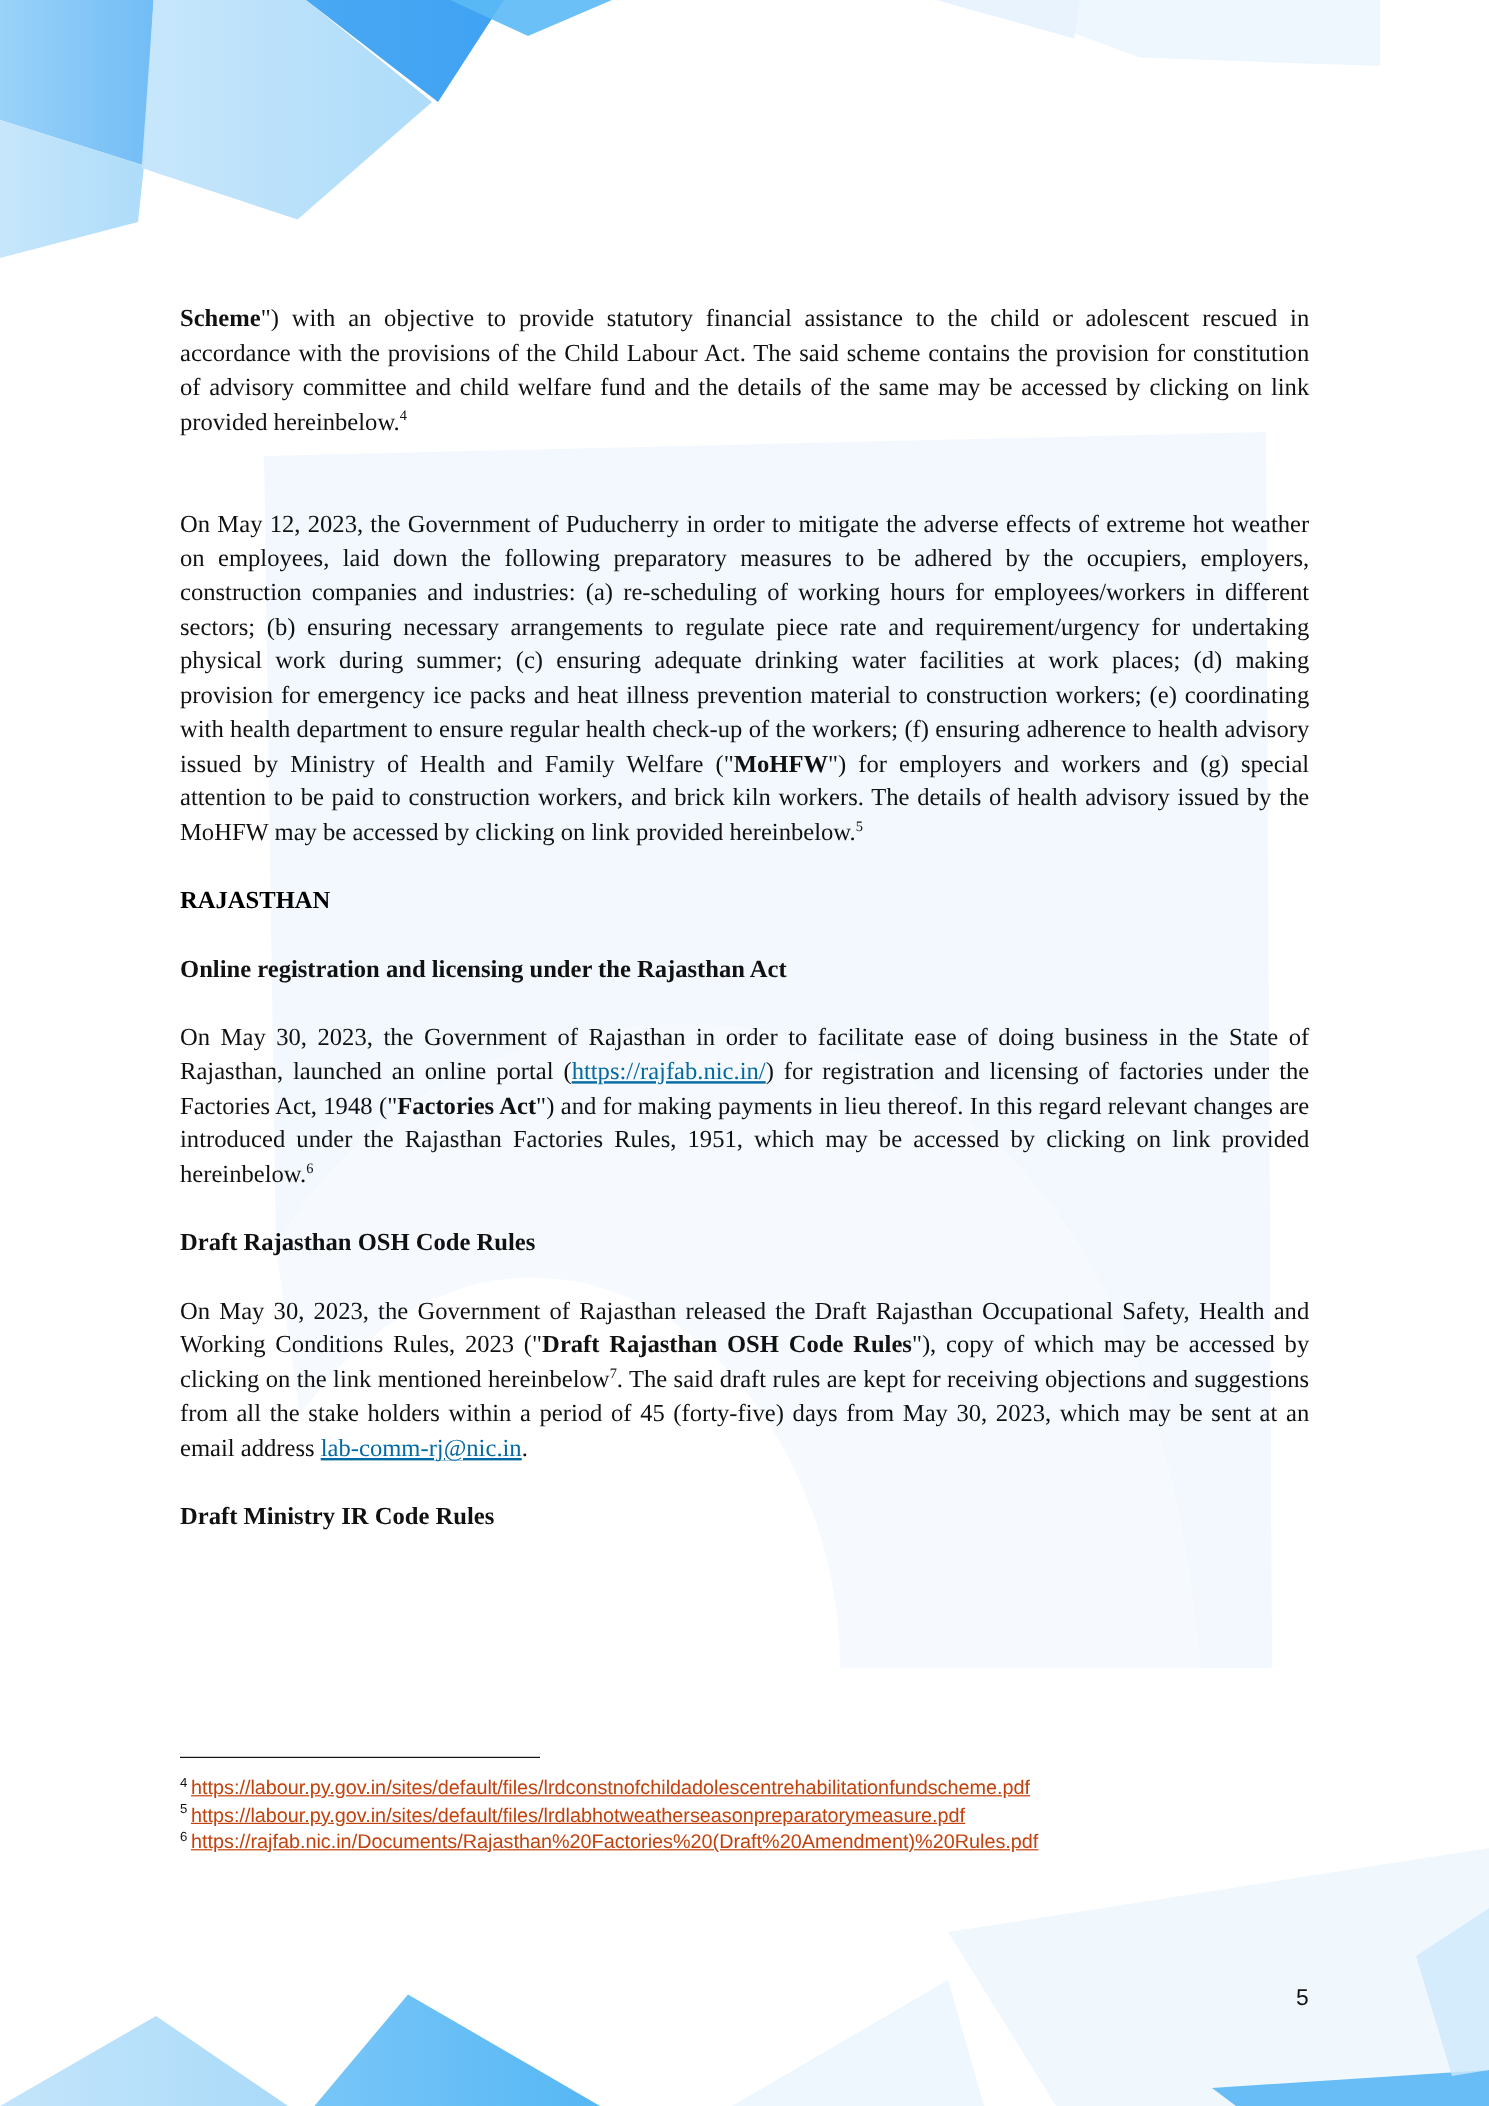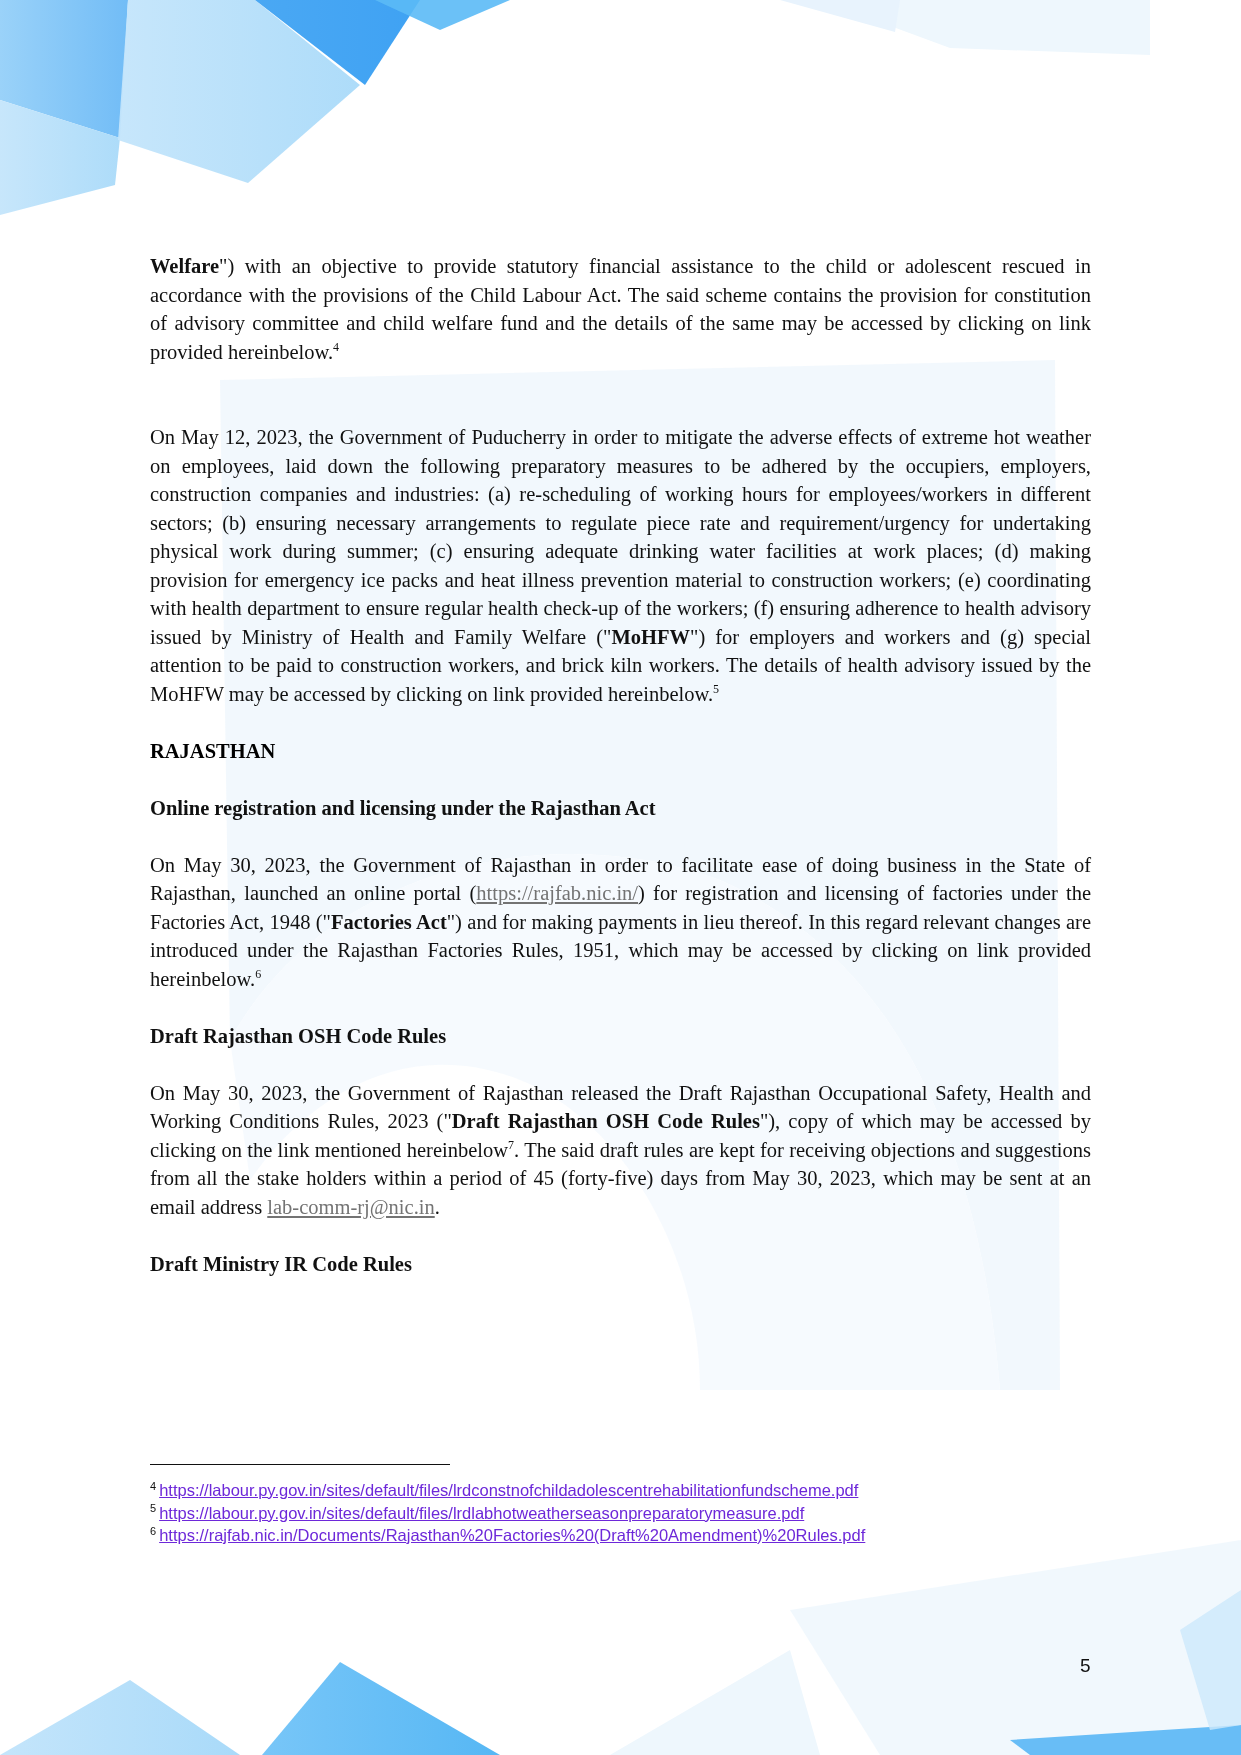"Welfare" b { text: Welfare -> Scheme }
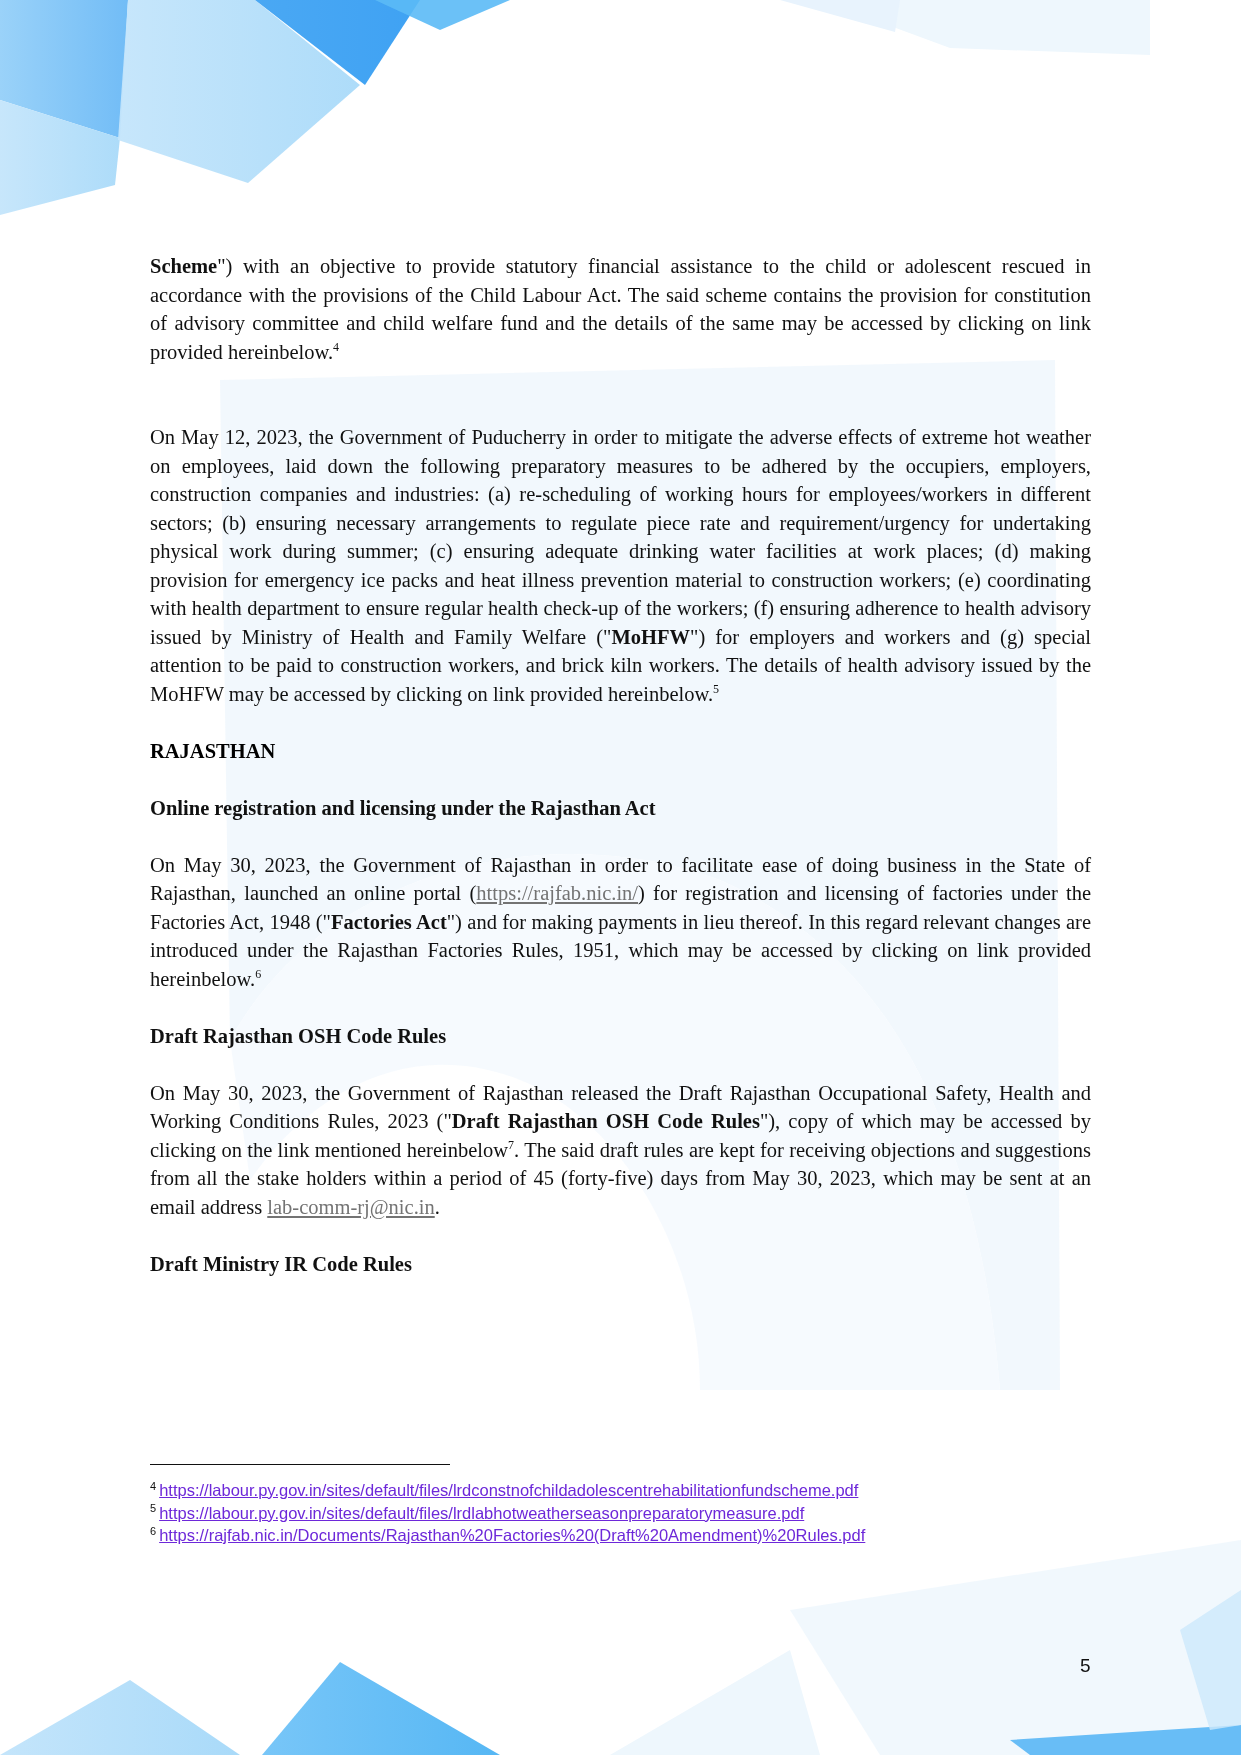"https://rajfab.nic.in/" a.inline-link { color: #737373 -> #0369a1 }
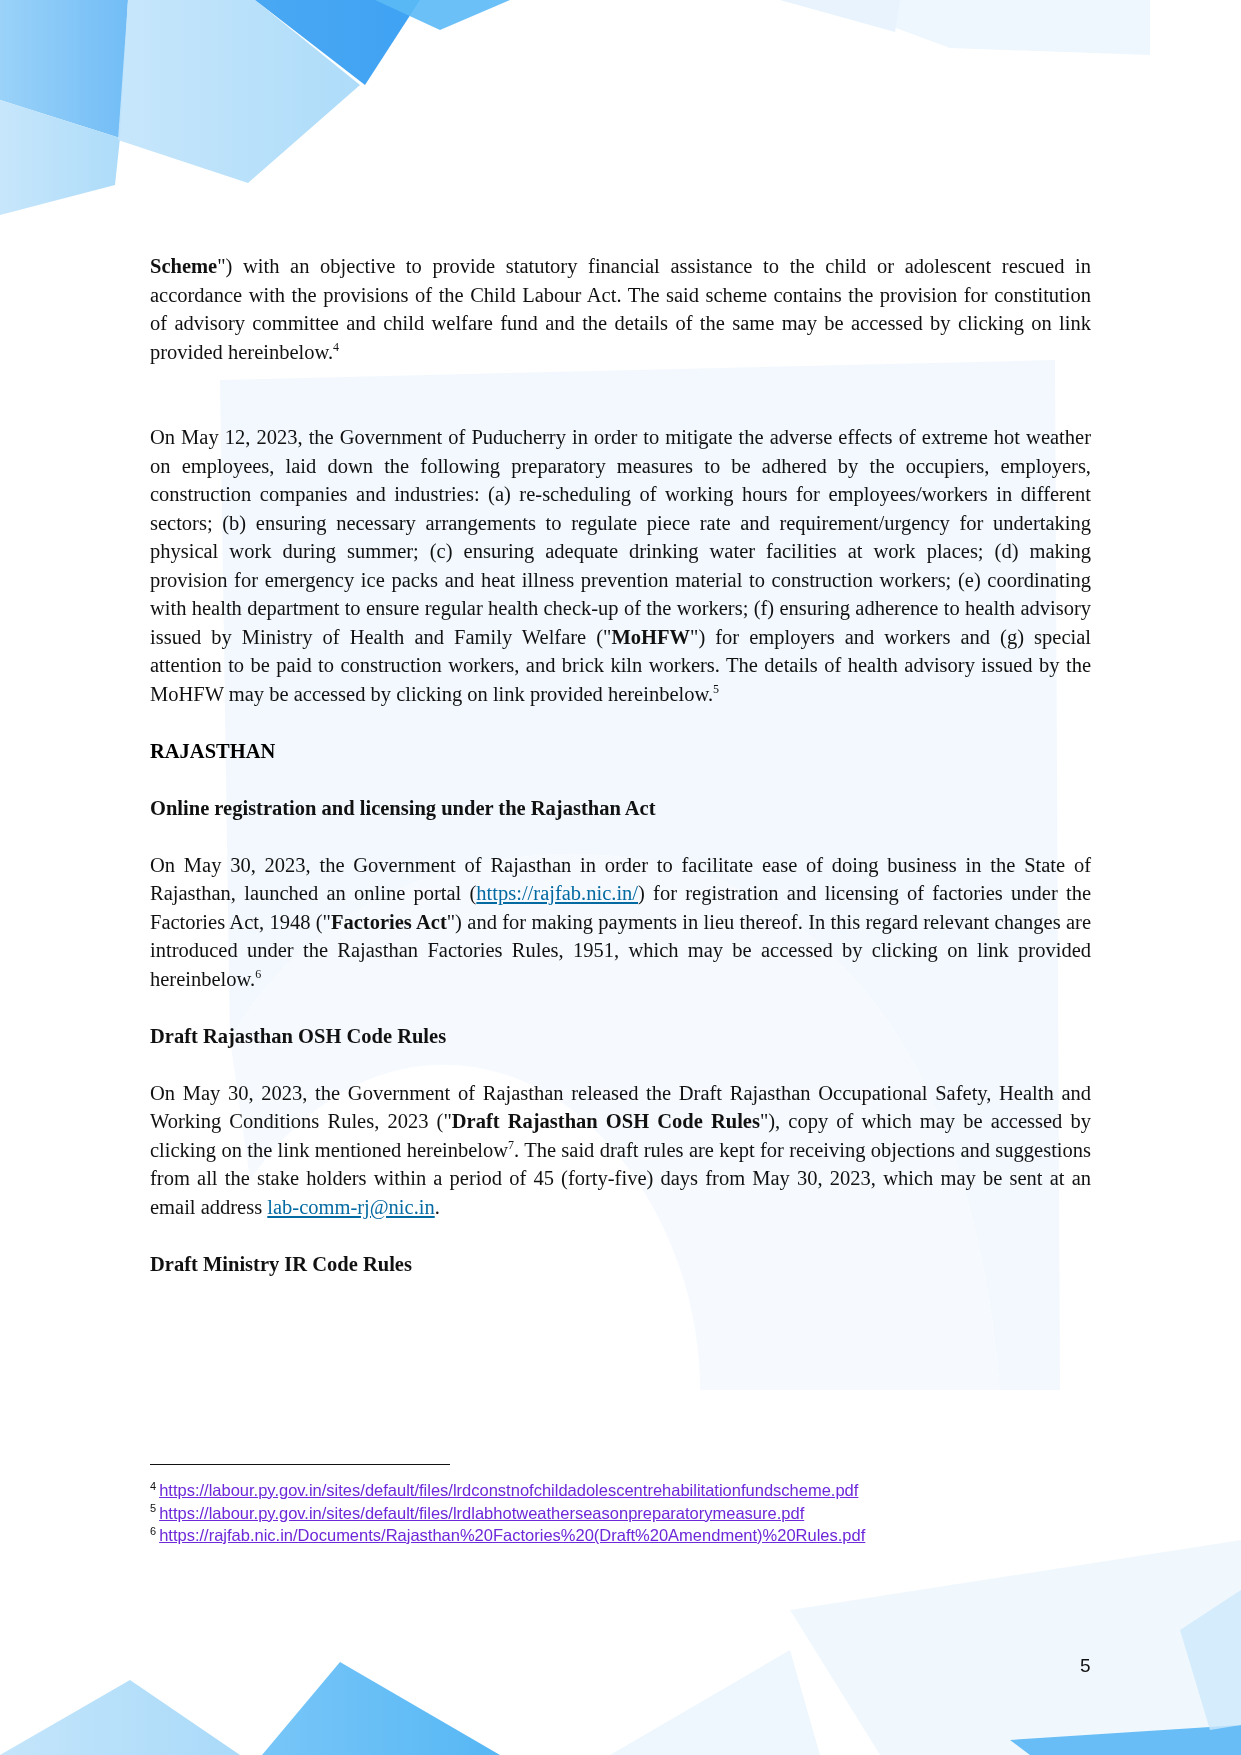"https://labour.py.gov.in/sites/default/f" .fn a { color: #6d28d9 -> #c2410c }
